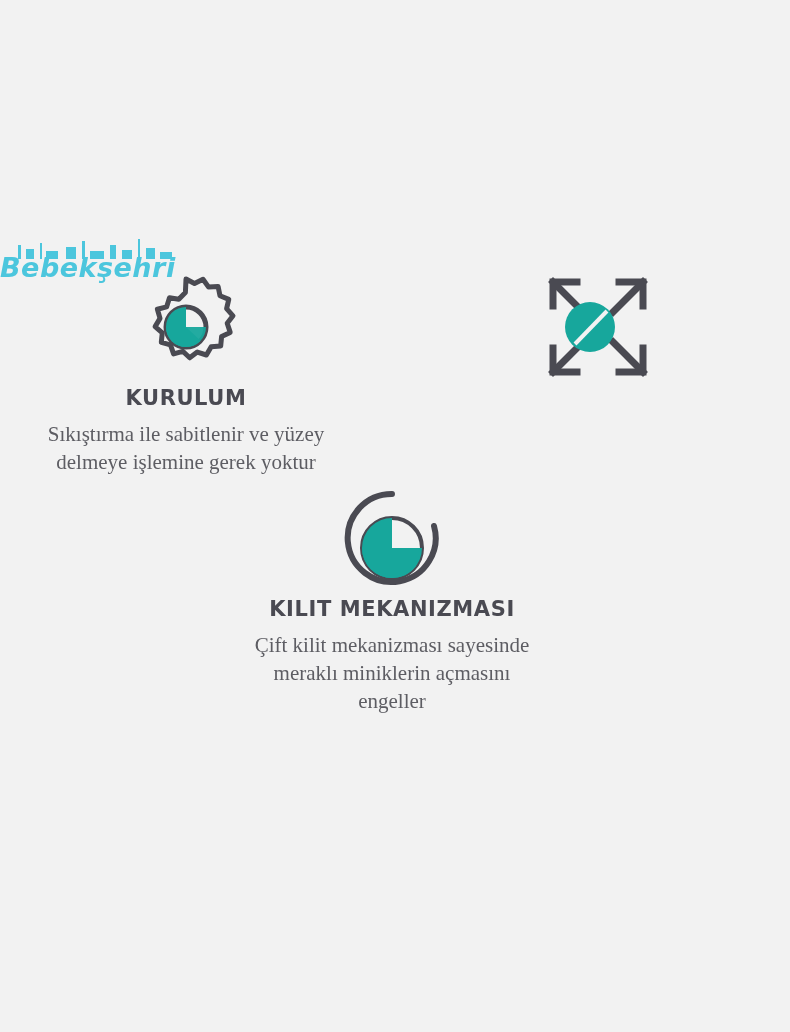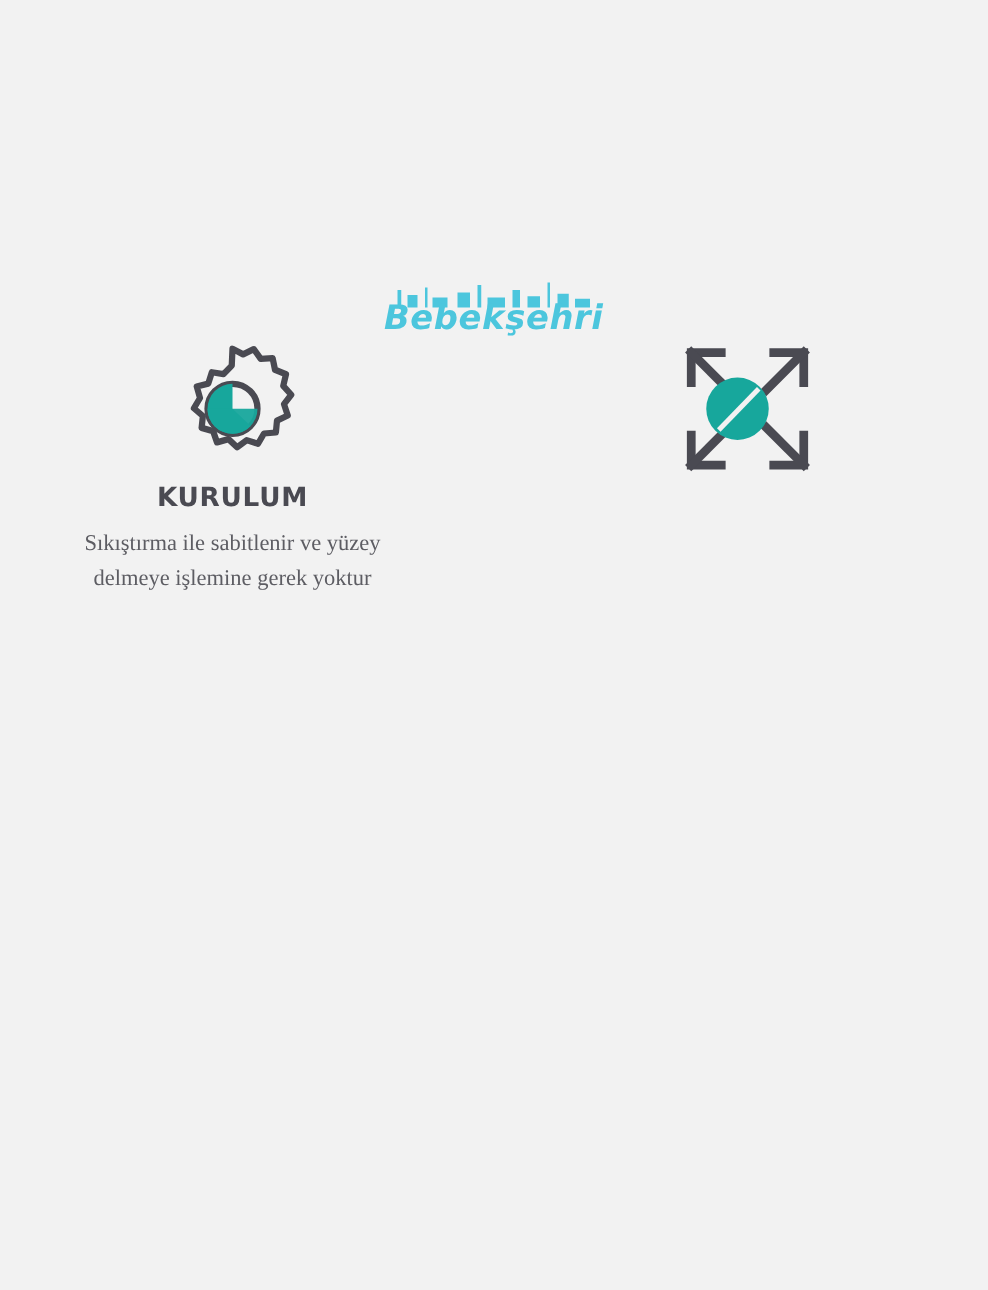"Bebekşehri" .brand { text-align: center -> left; top: 232px -> 245px }
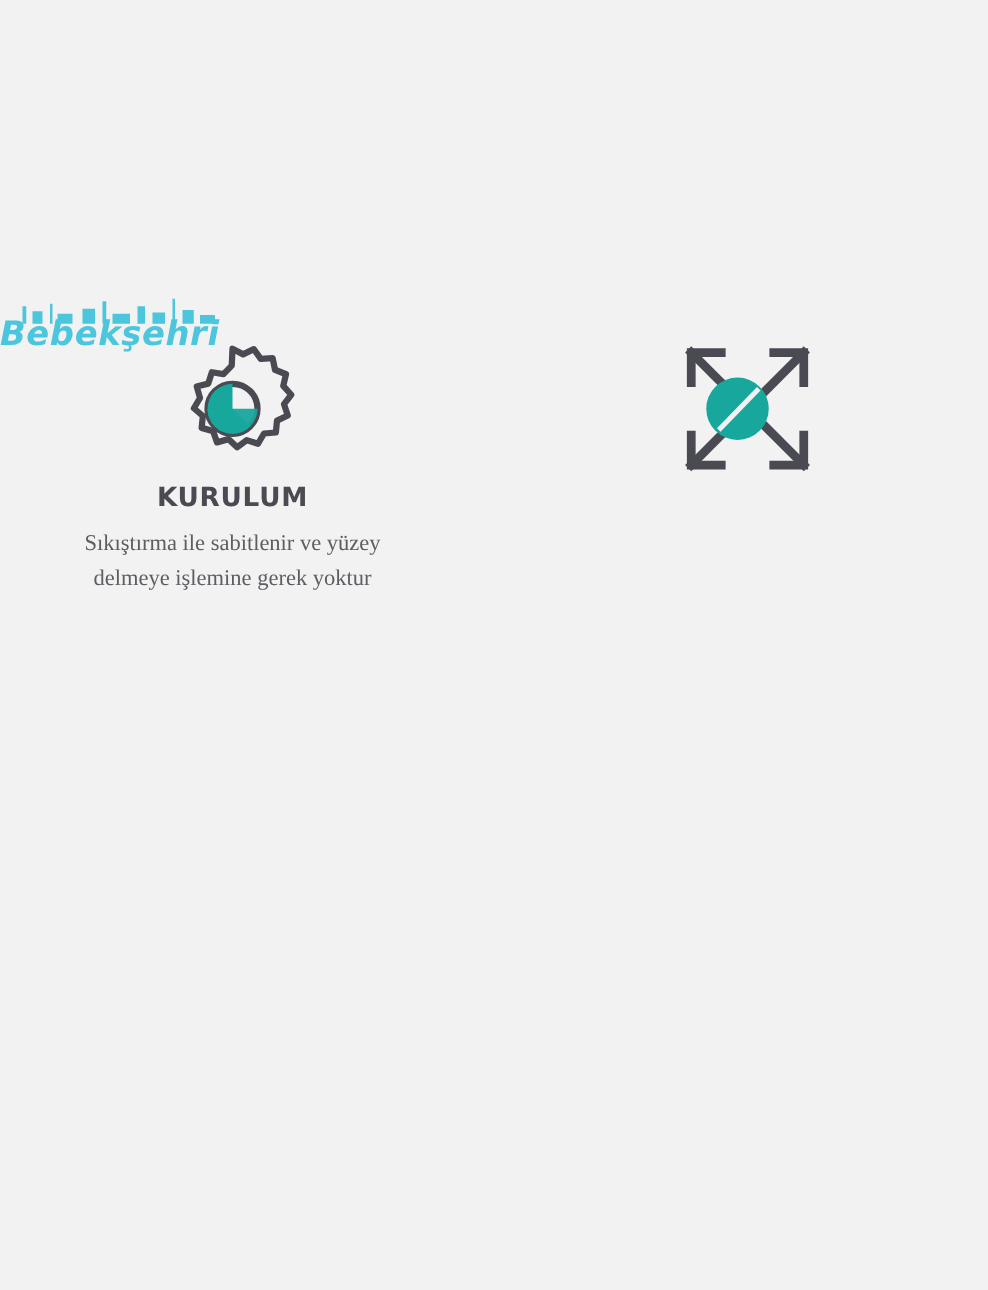"Sıkıştırma ile sabitlenir ve yüzey" .feat-desc { font-size: 18px -> 21px }
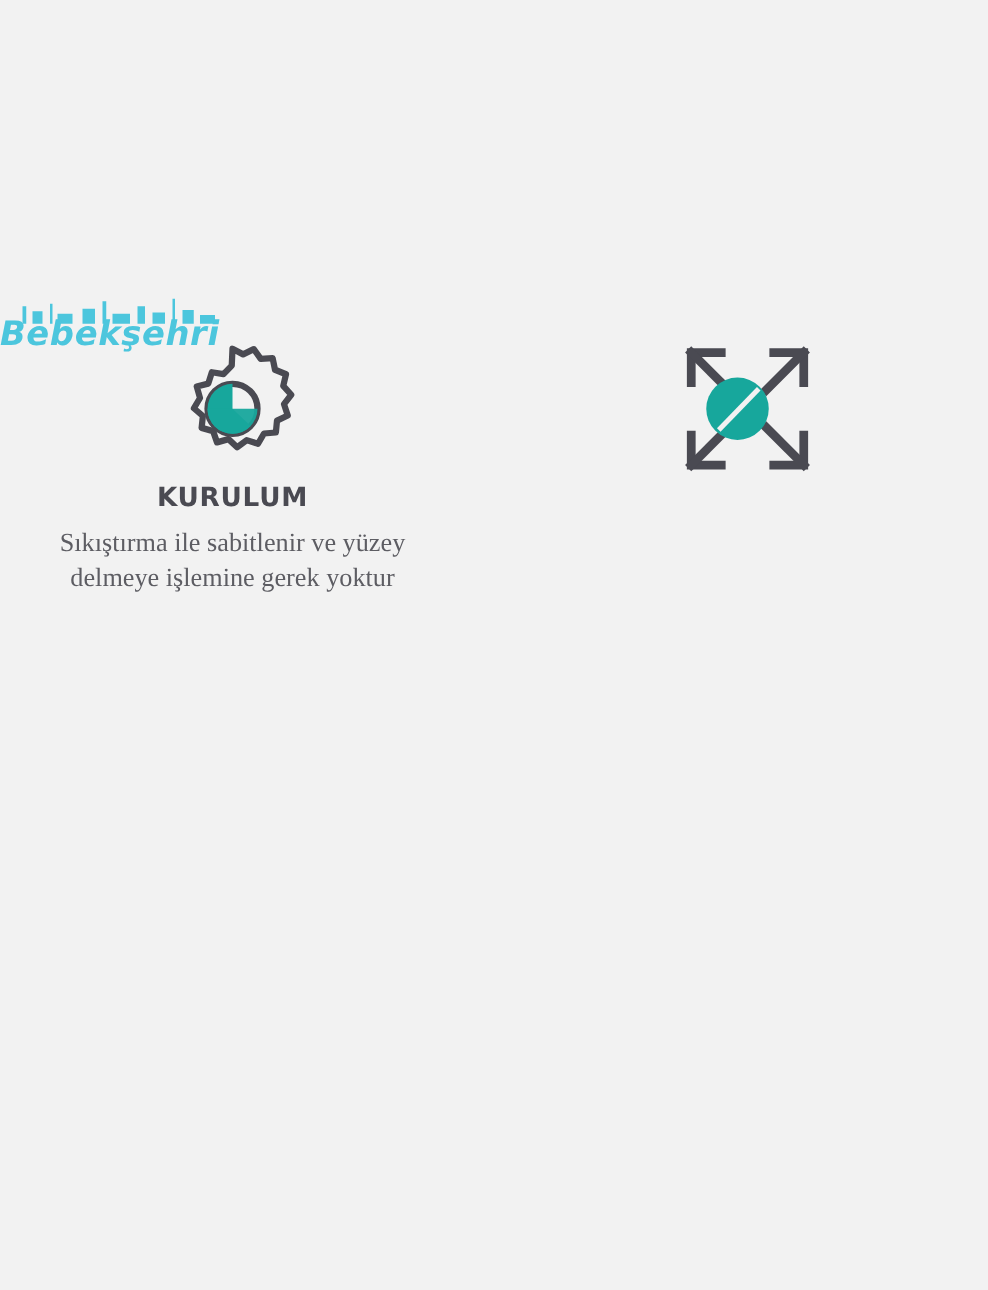"KILIT MEKANIZMASI" div.feature { html: none -> <div> <div> <svg> <path></path> <path></path> <path></path> <path></path> </svg> </div> <div>KILIT MEKANIZMASI</div> <div>Çift kilit mekanizması sayesinde meraklı miniklerin açmasını engeller</div> </div> }
